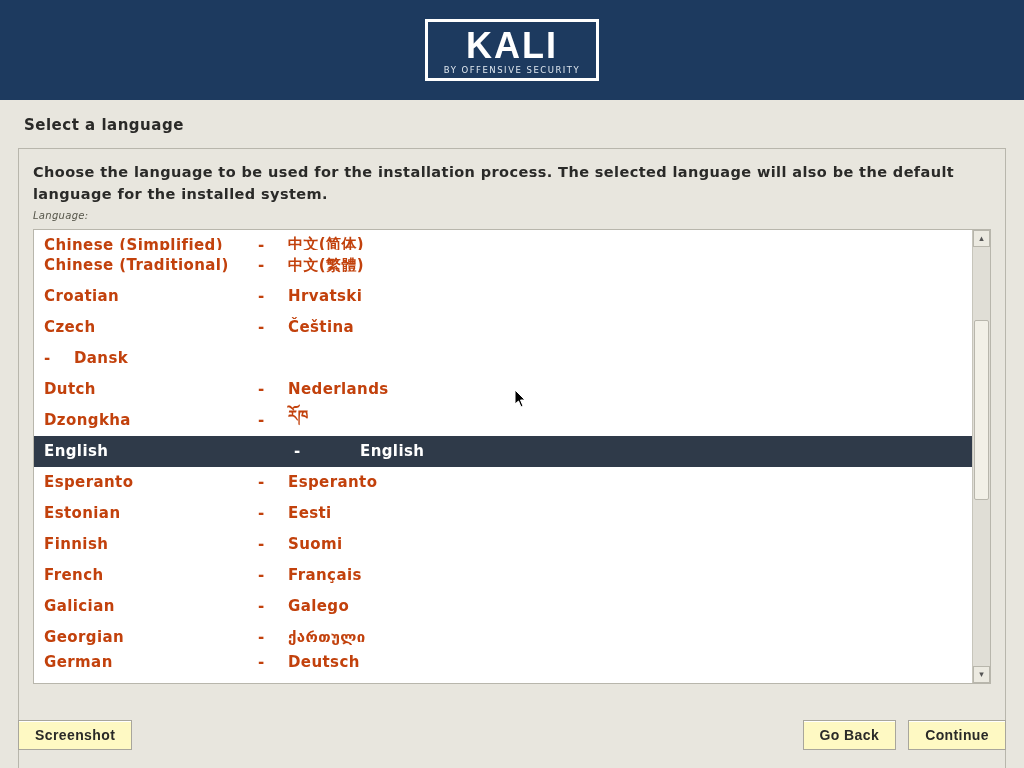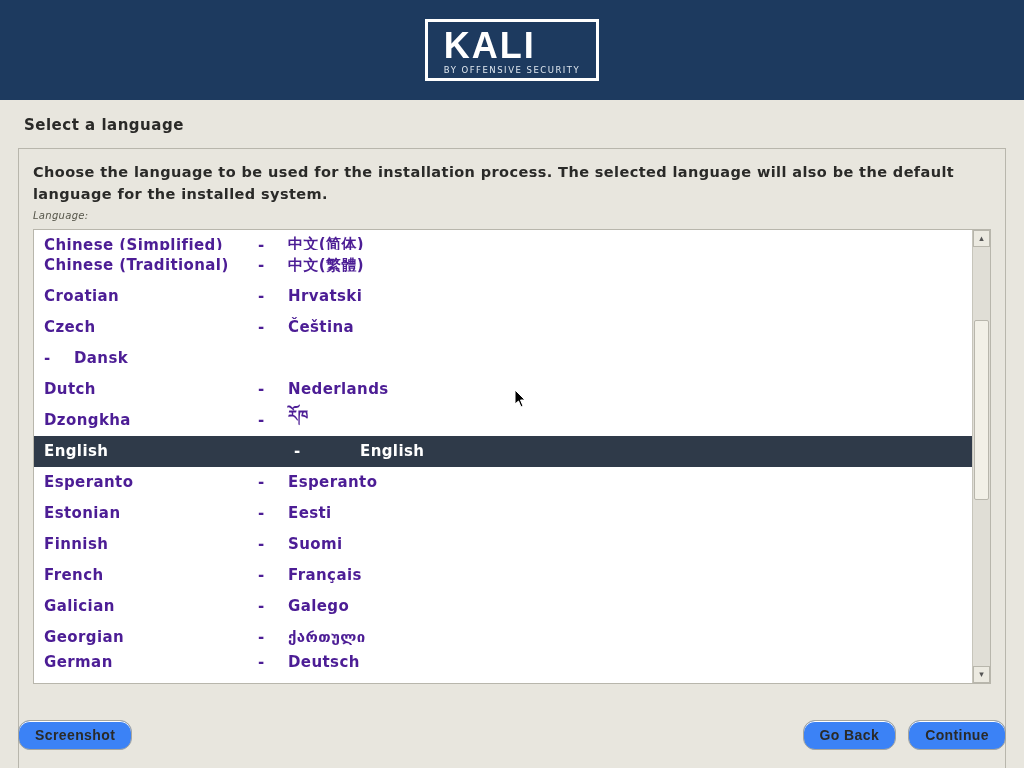"KALI" .logo-box { text-align: none -> center }
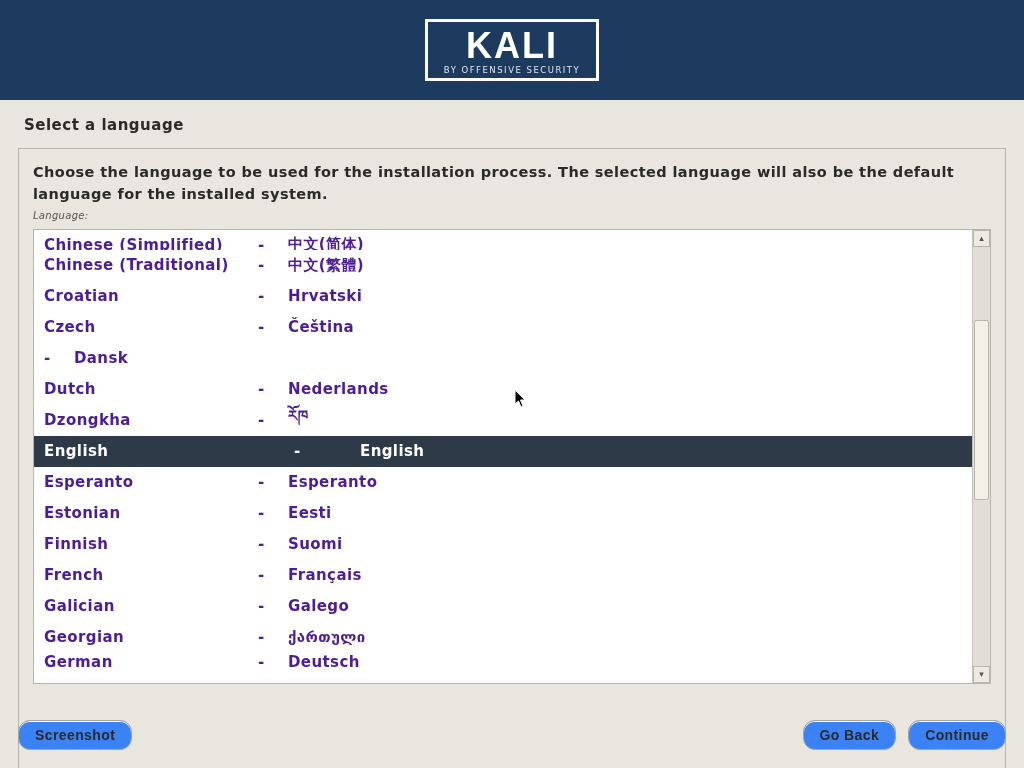"Chinese (Simplified)" .row { color: #4c1d95 -> #c2410c }
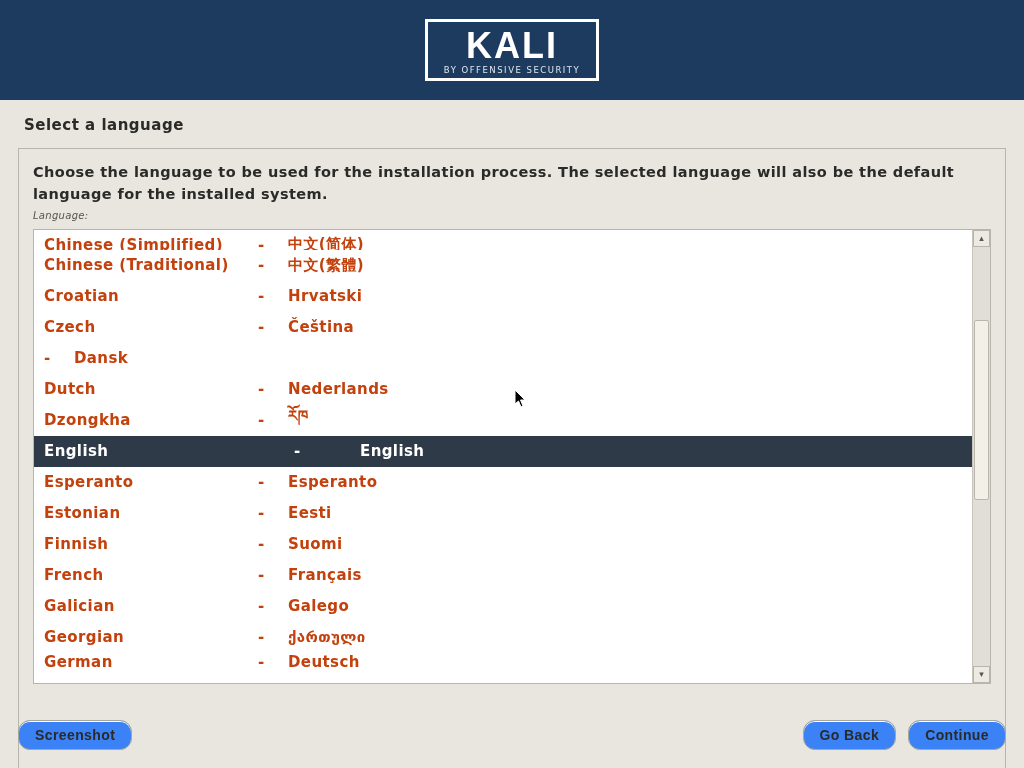"Screenshot" .btn { background: #3b82f6 -> #fef9c3; border-radius: 12px -> 0 }
